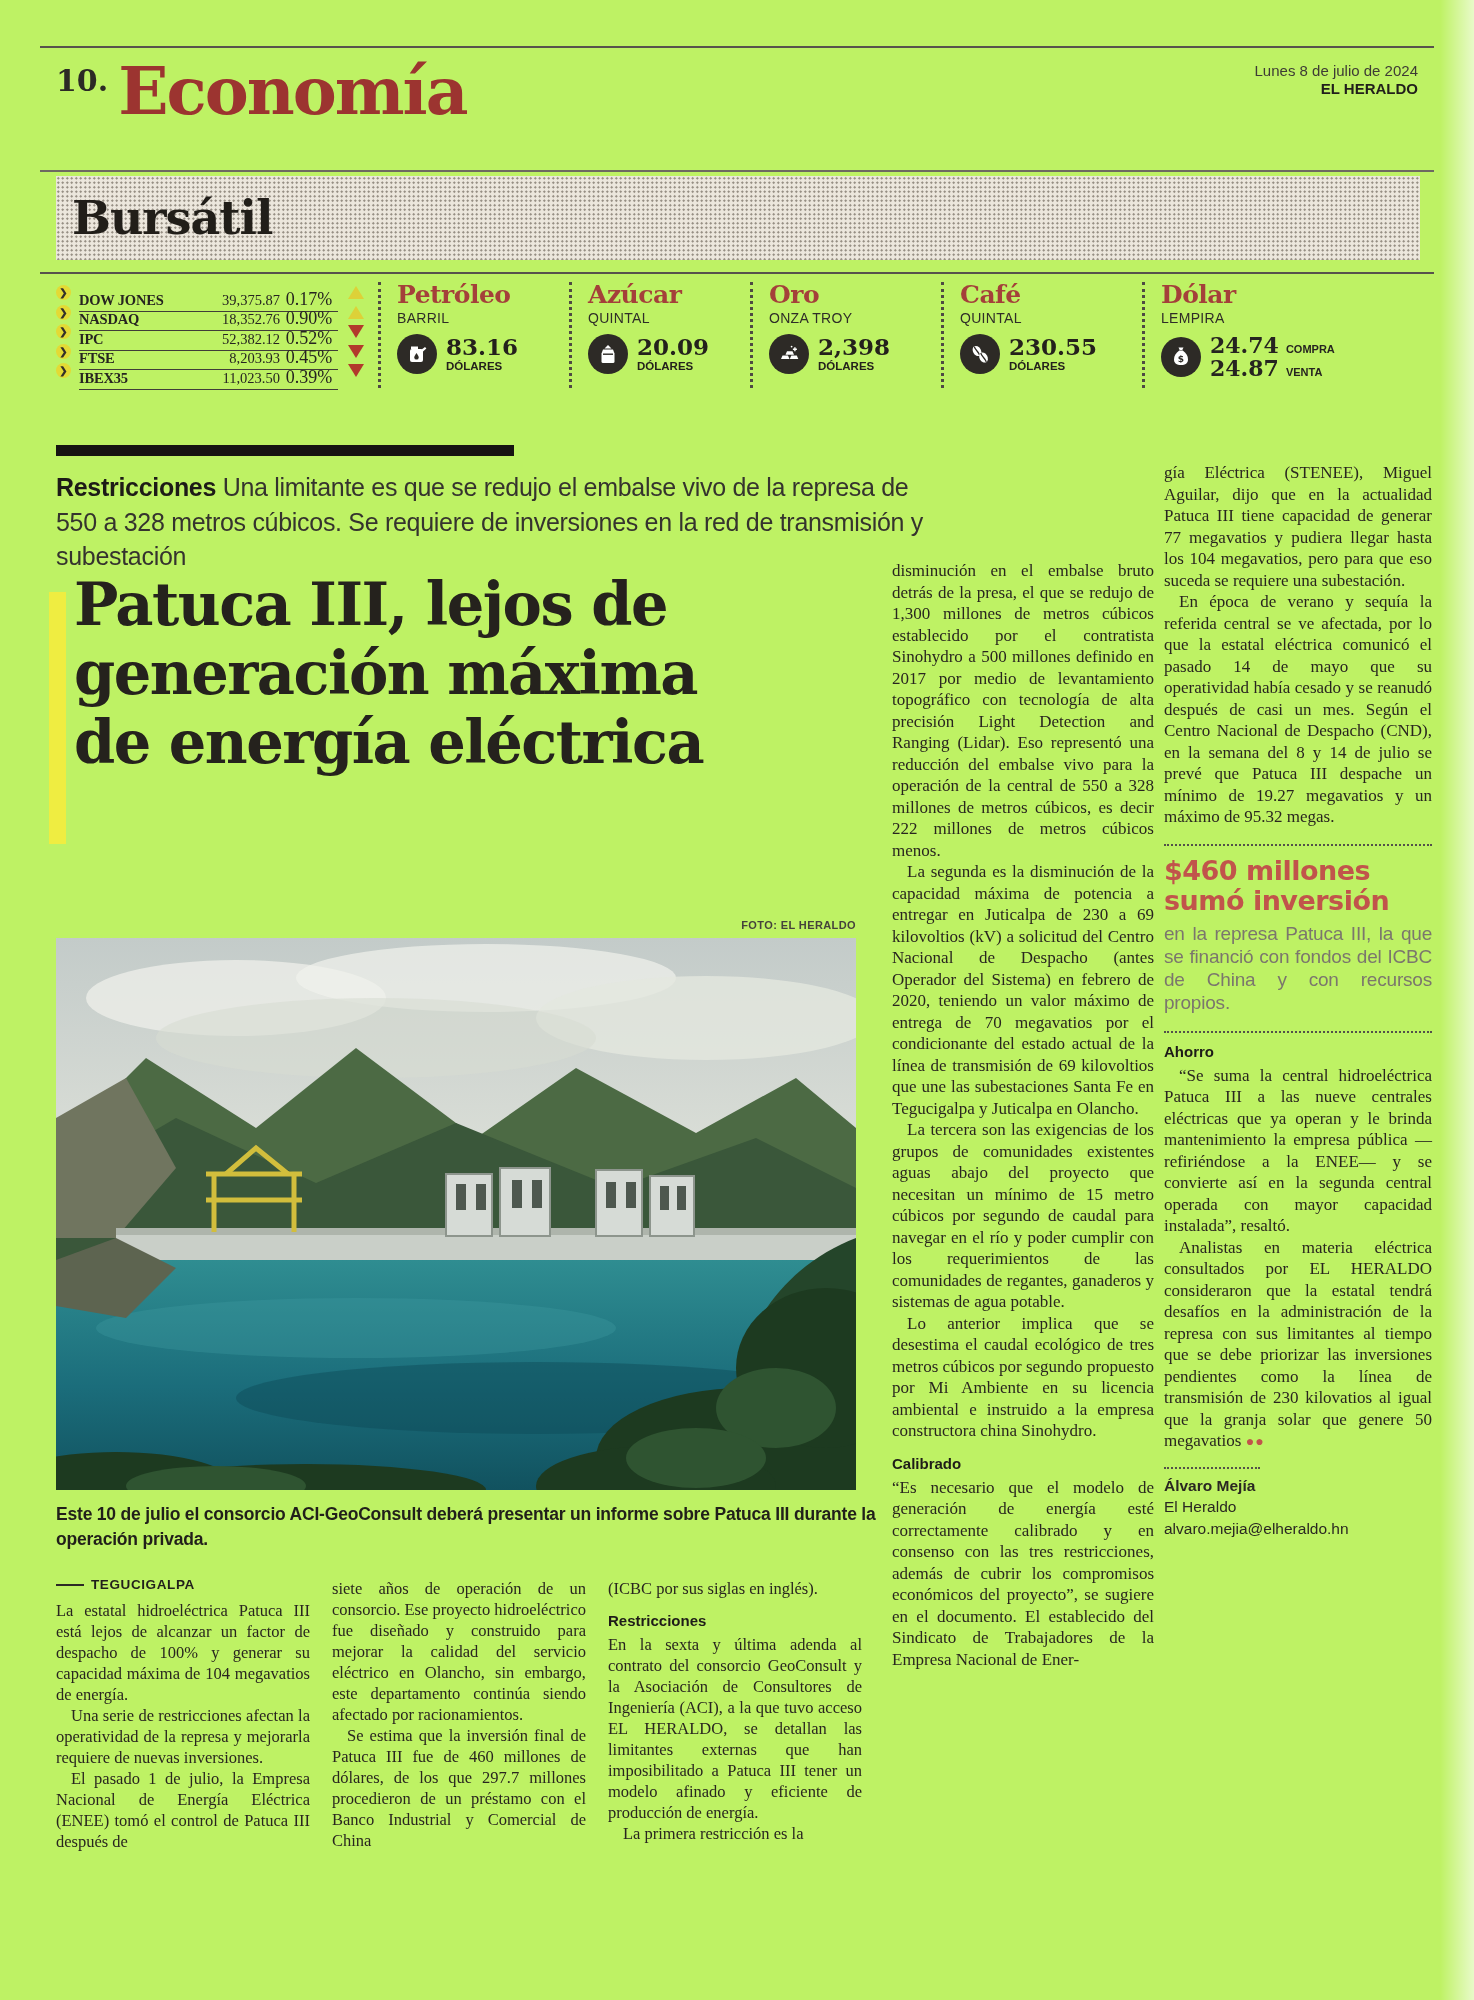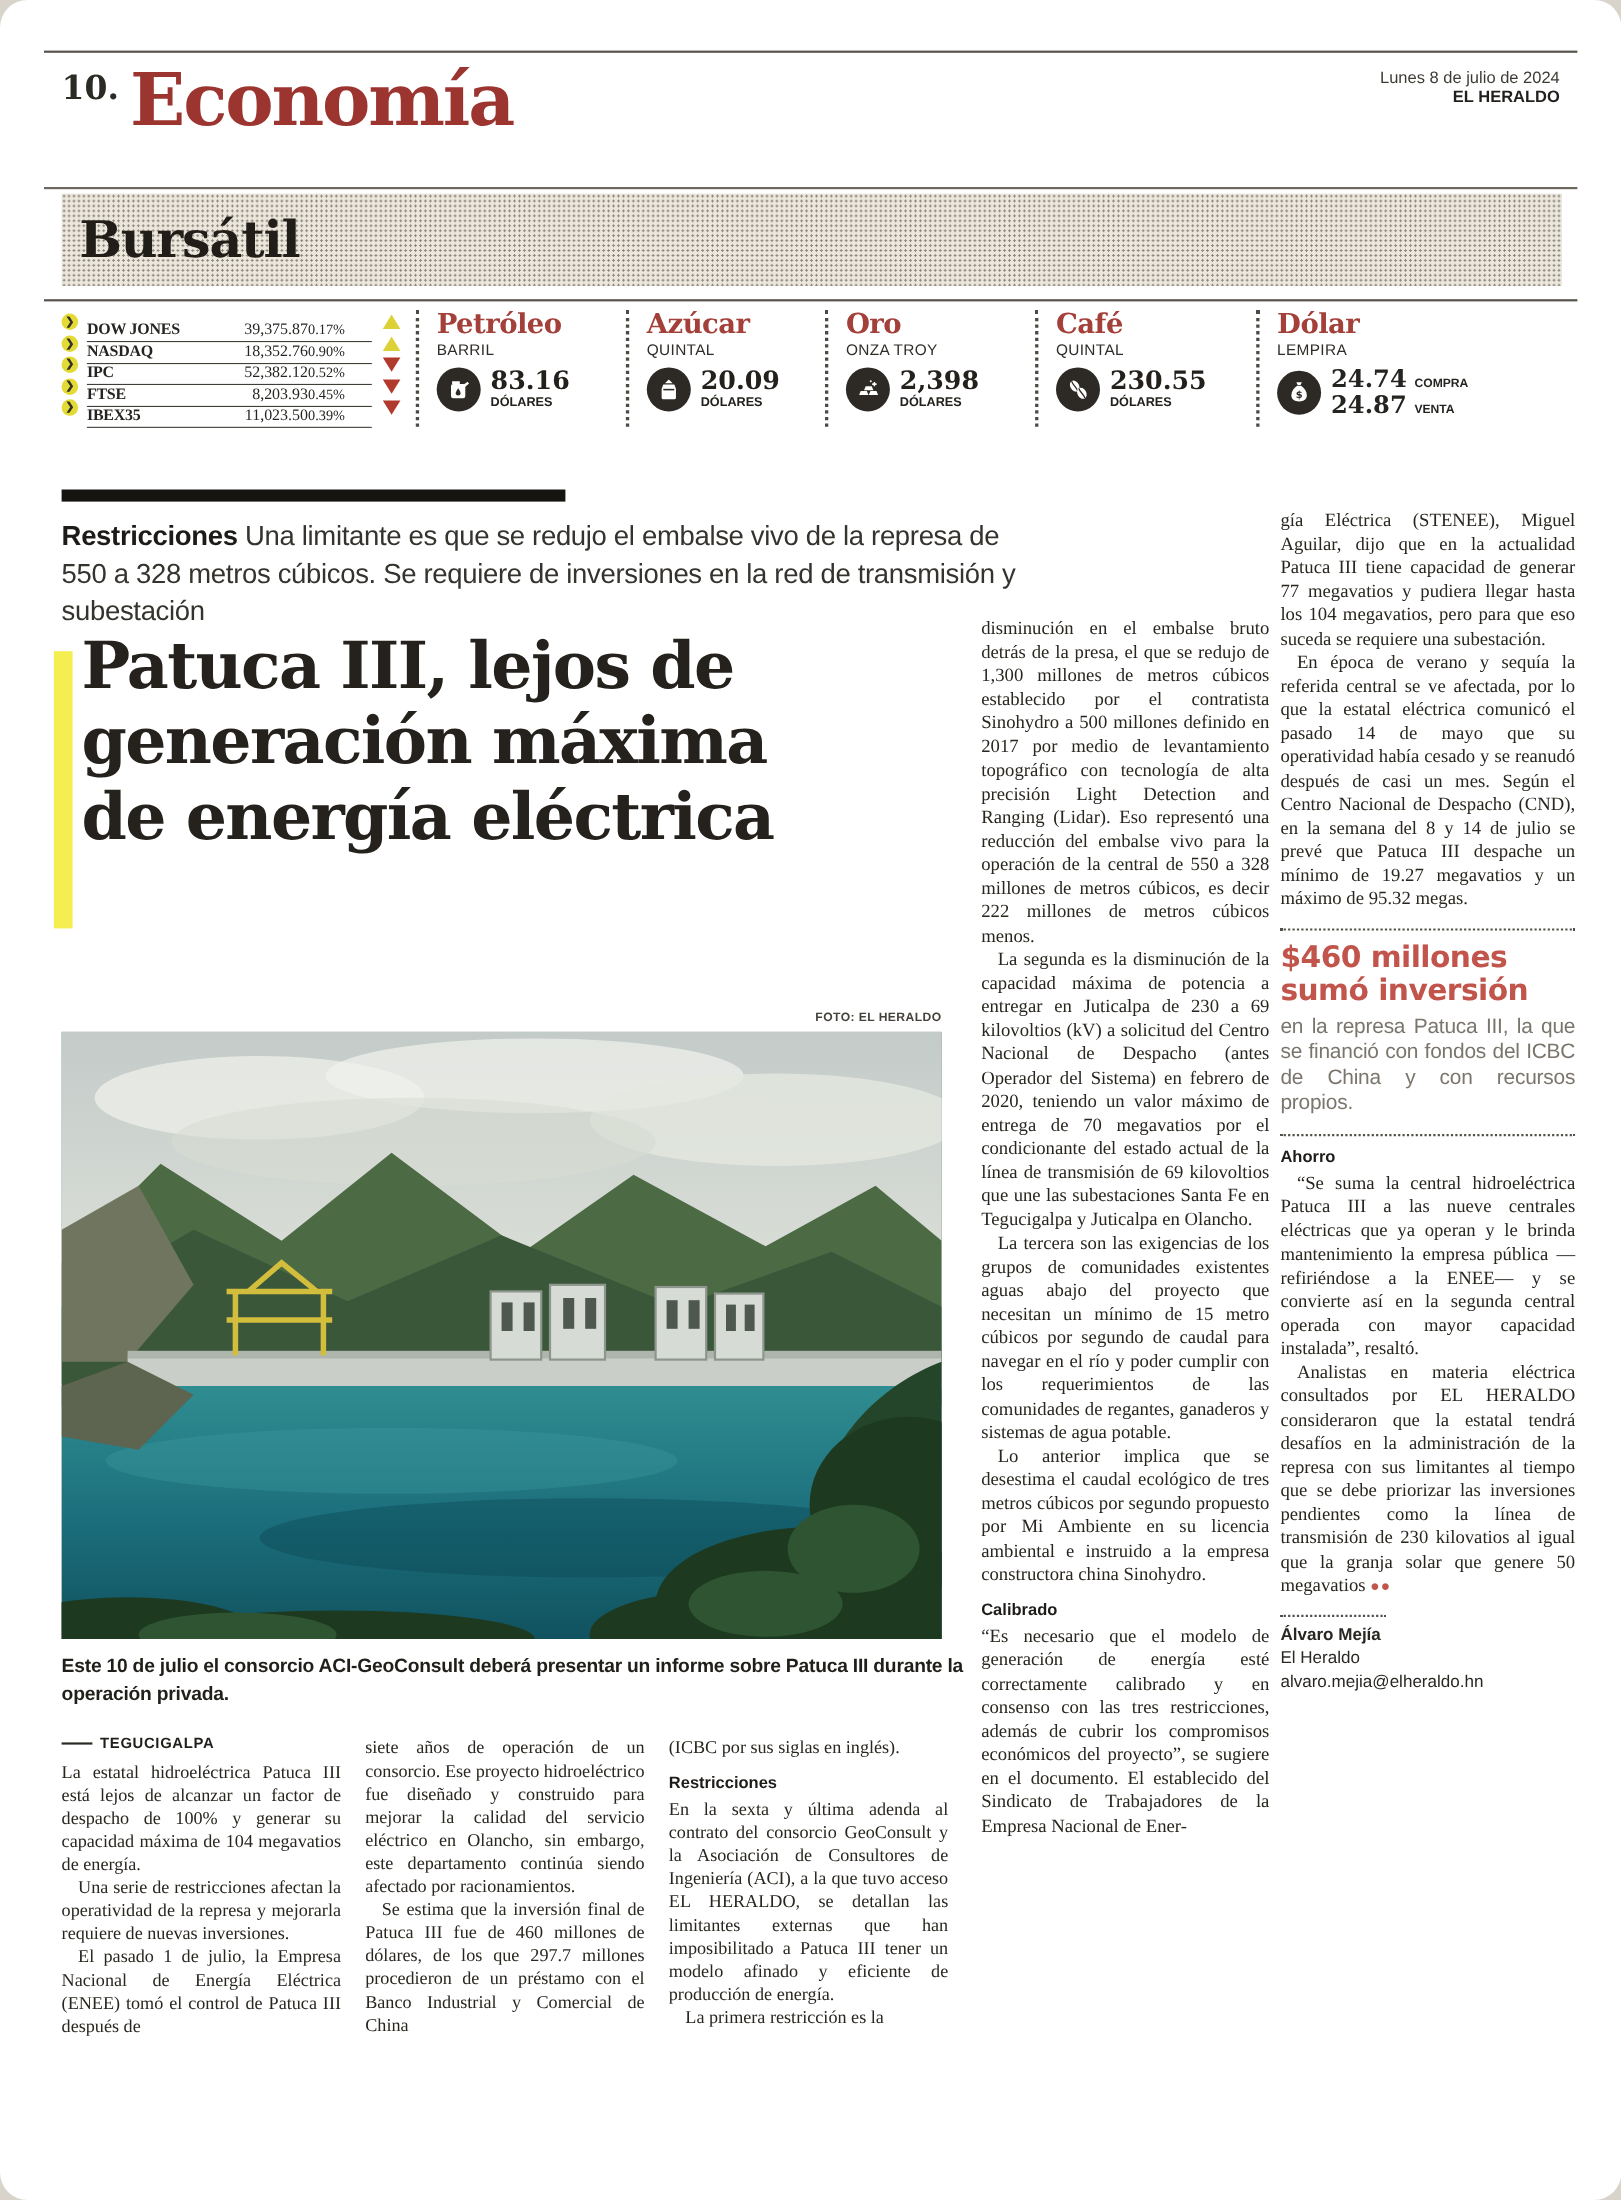"10." .page { background: #ffffff -> #bef264; border-radius: 25px -> none }
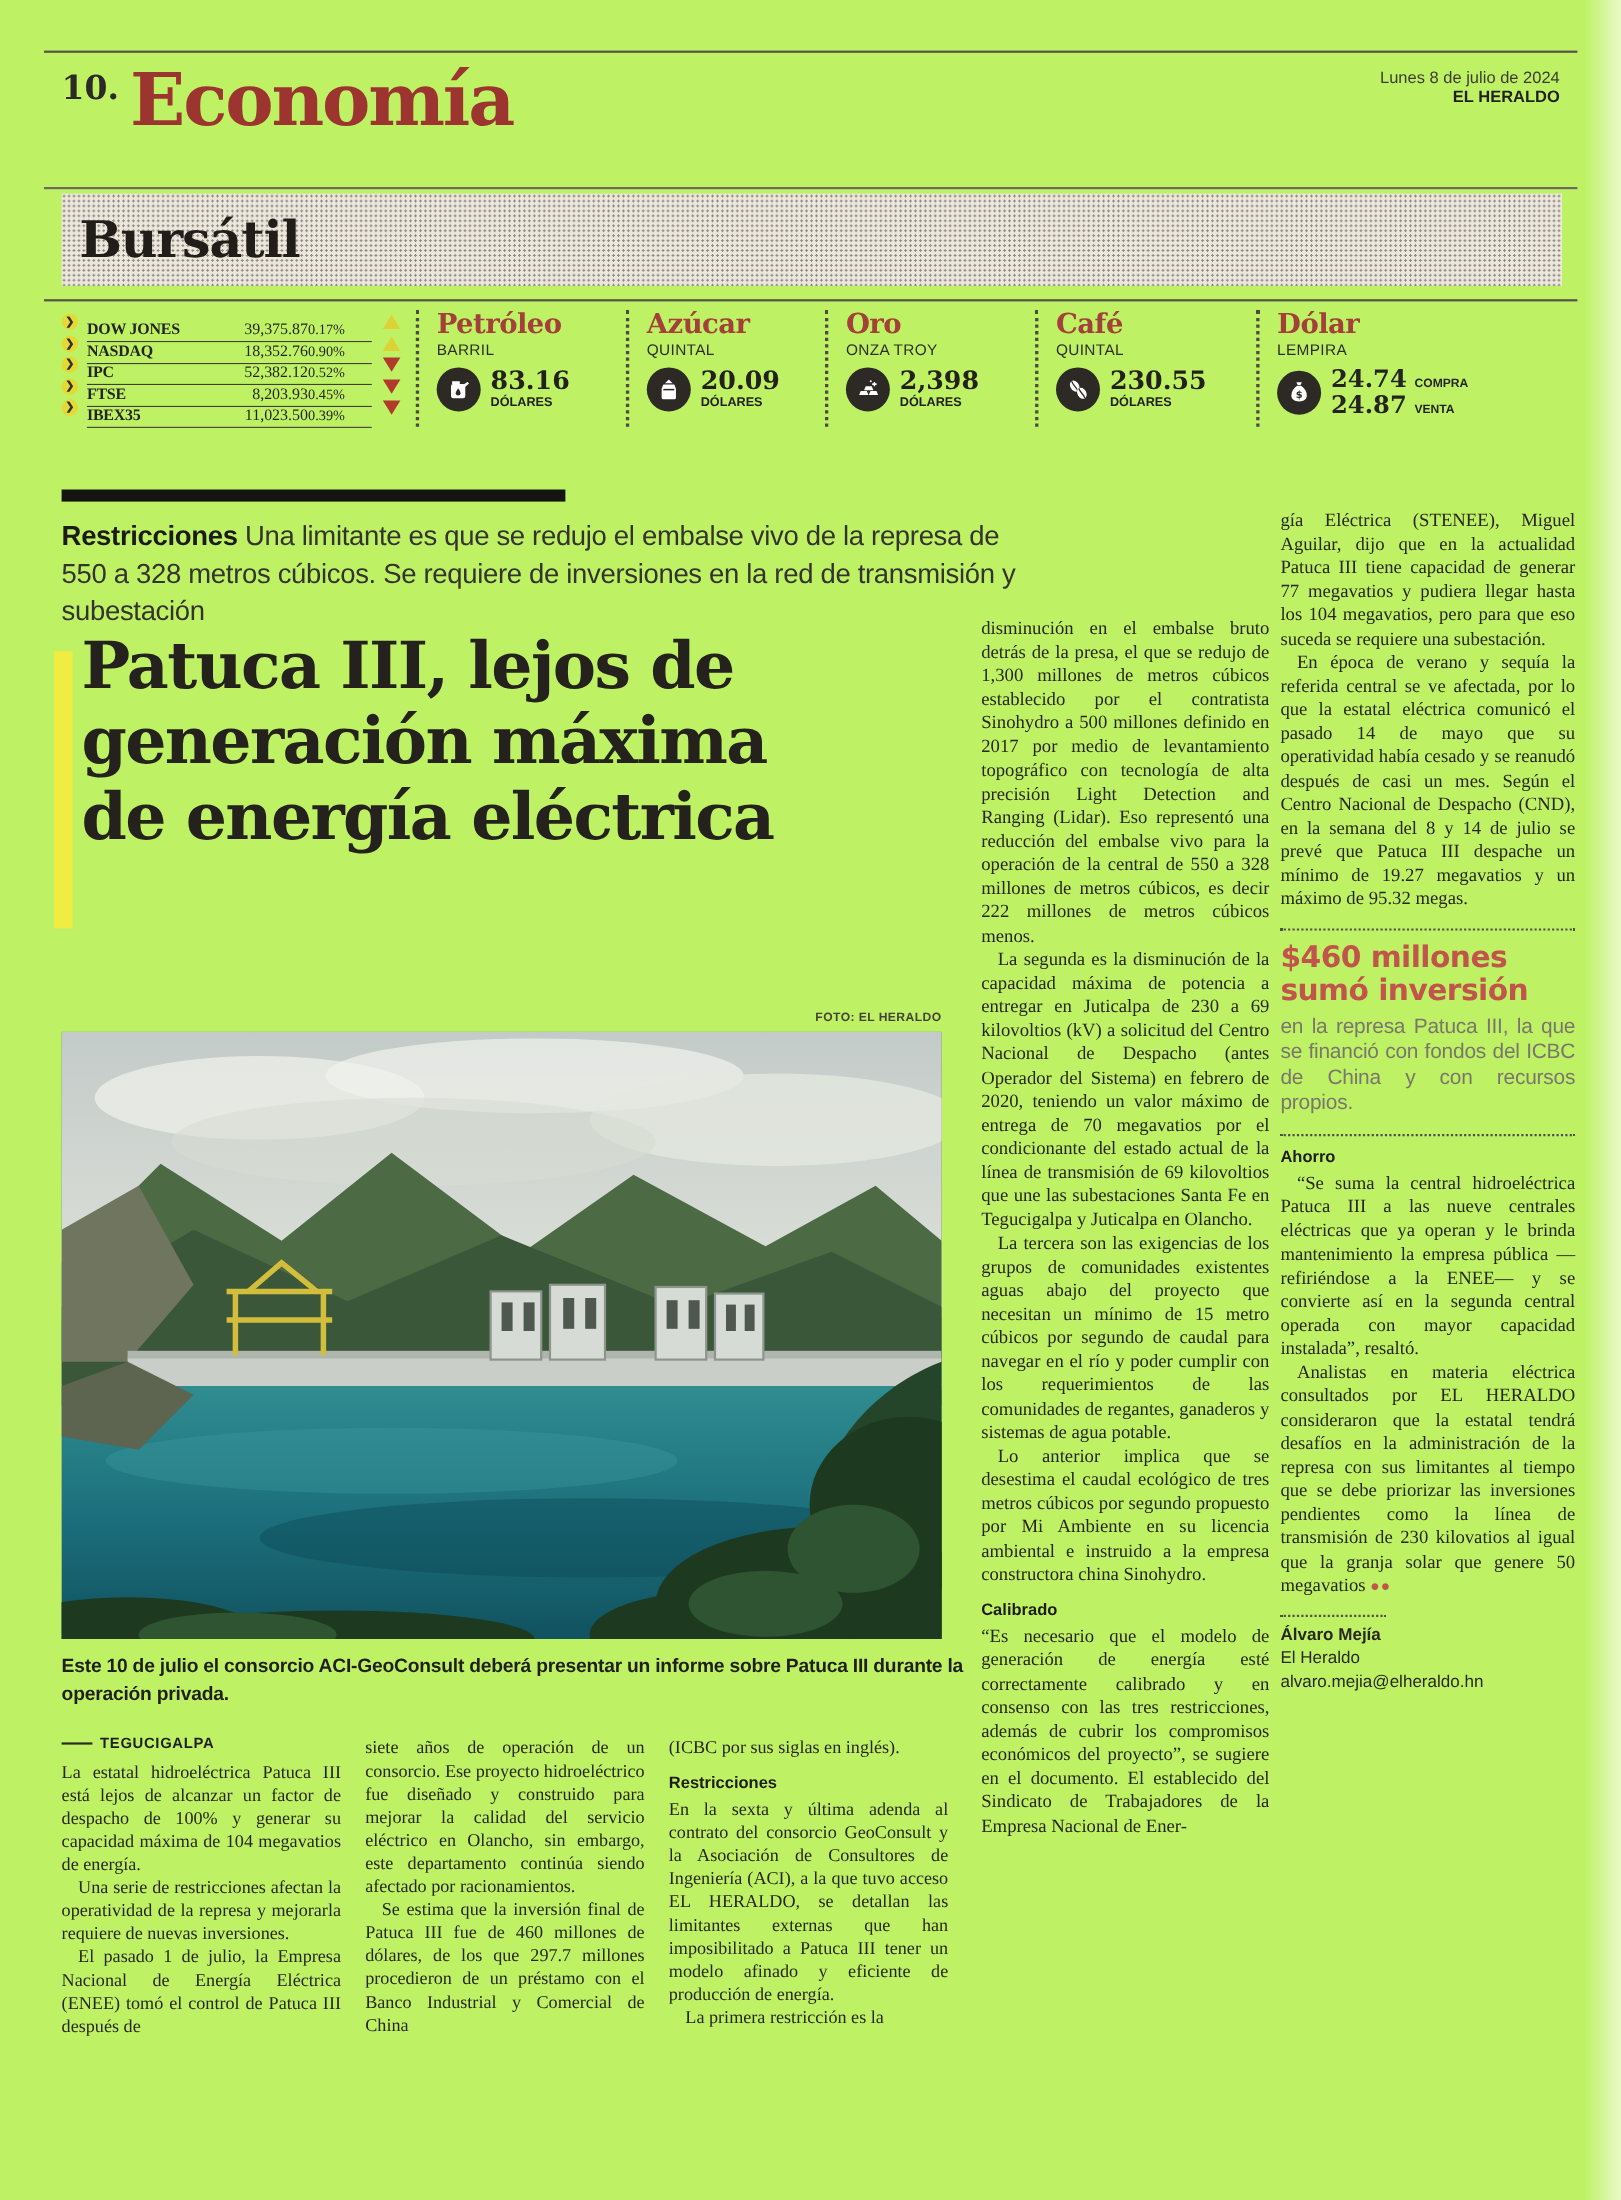"0.17%" .idx-chg { font-size: 13px -> 18px; text-align: left -> center }
